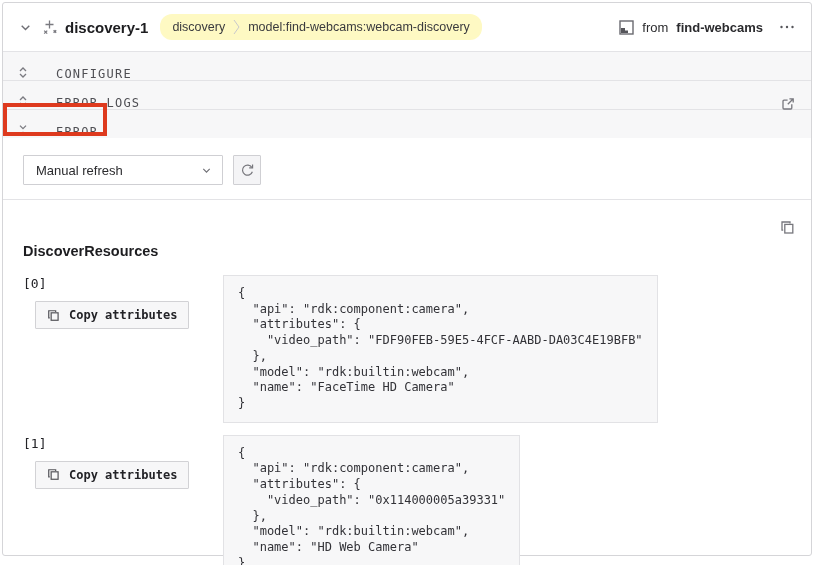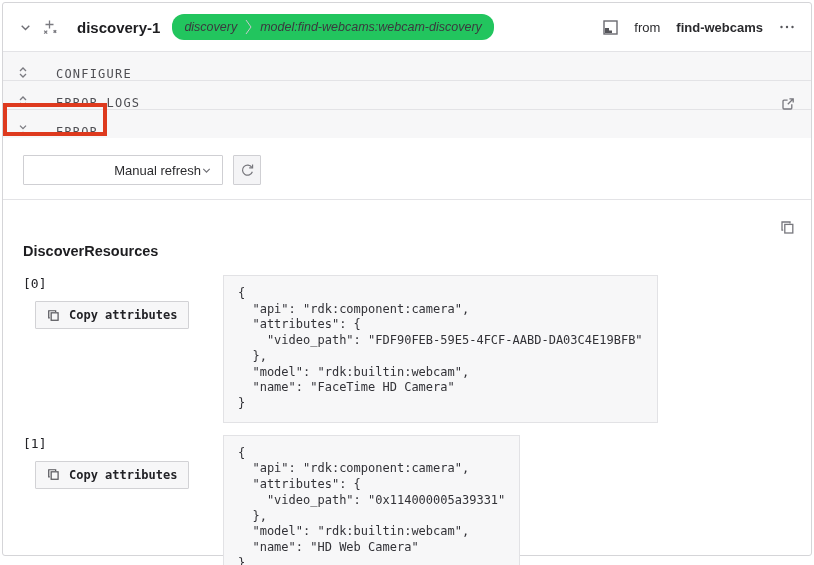"discovery-1" .title { margin-left: 18px -> 6px }
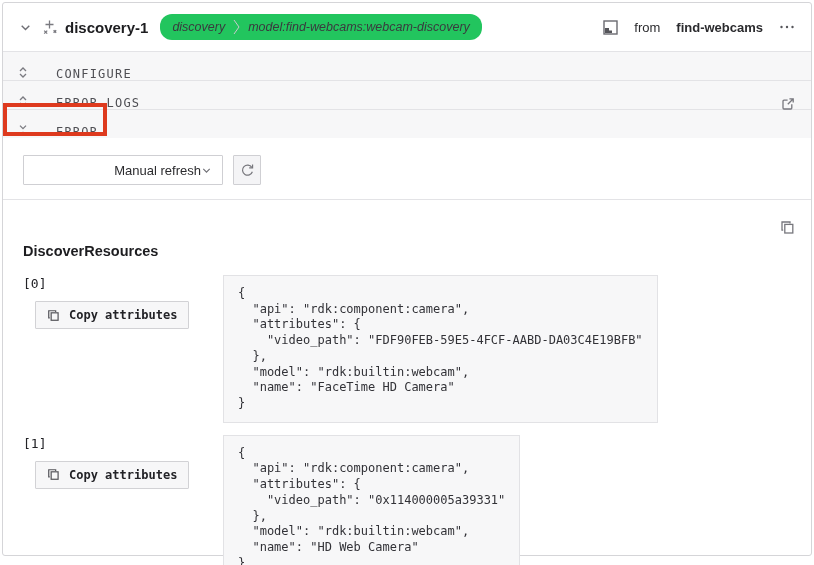"discovery" .badge { background: #22c55e -> #fef9c3; font-style: italic -> none }
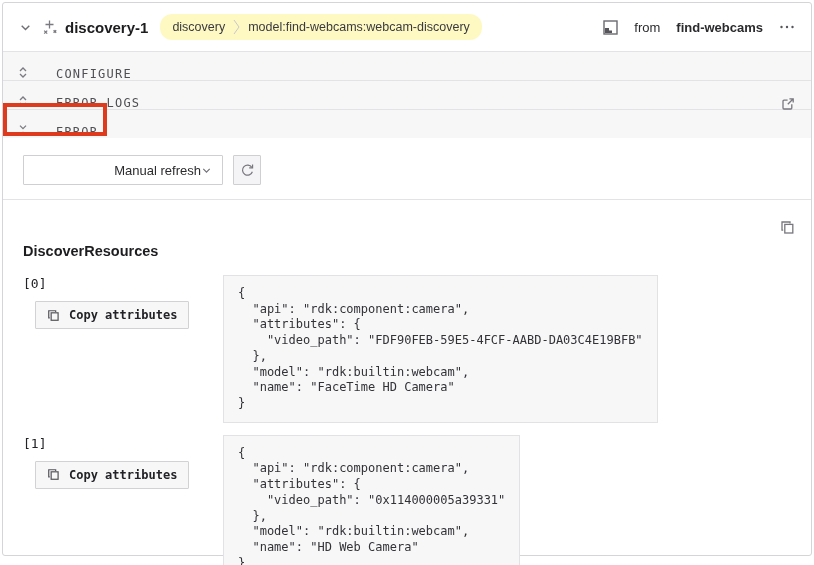"from" .from-wrap { gap: 16px -> 8px }
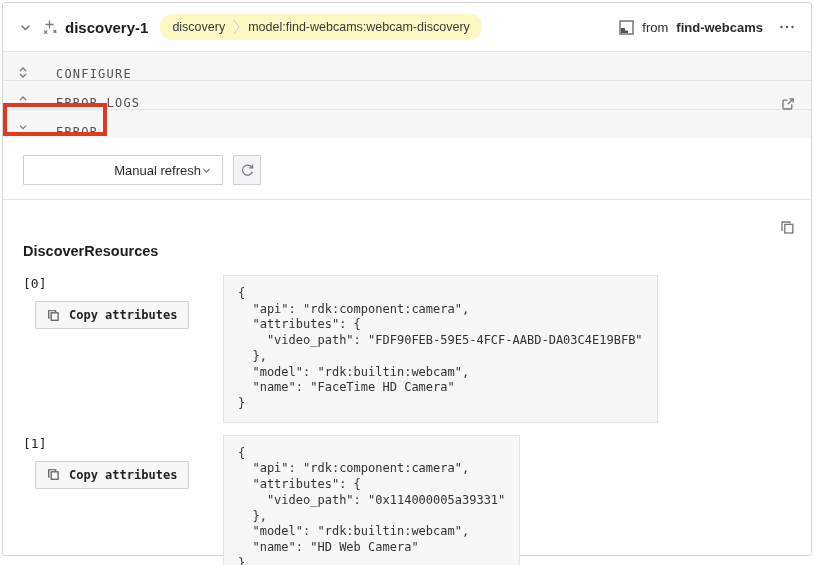"Manual refresh" .select { justify-content: flex-end -> space-between }
